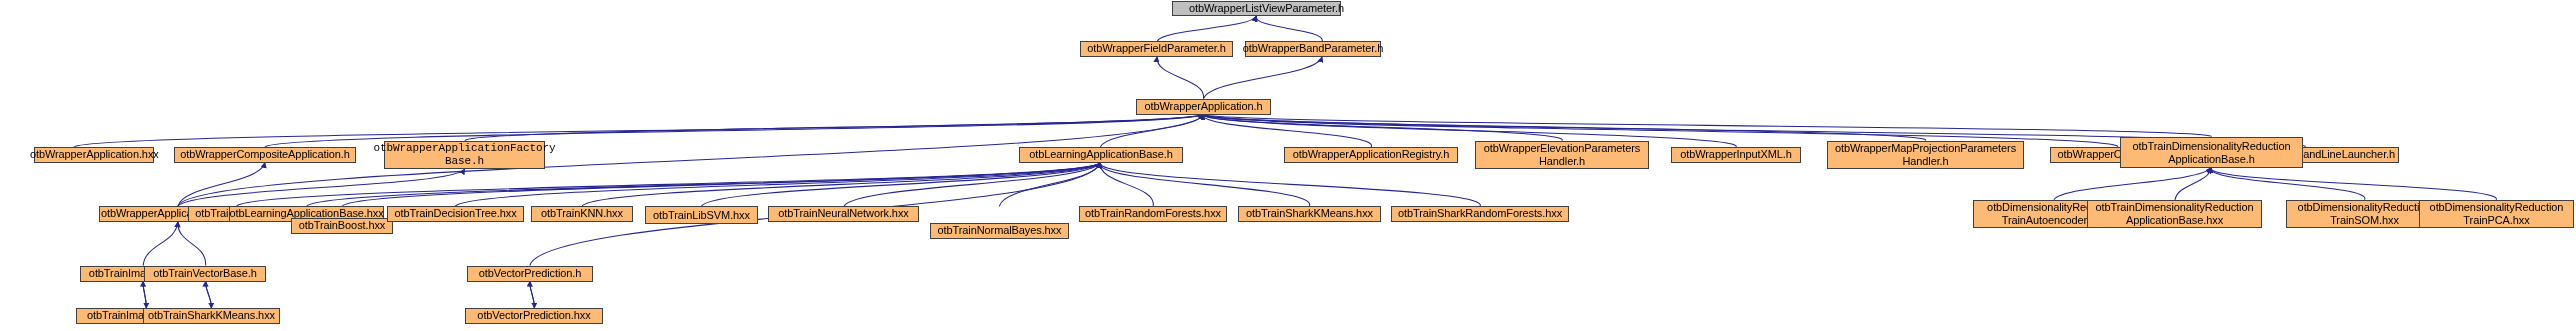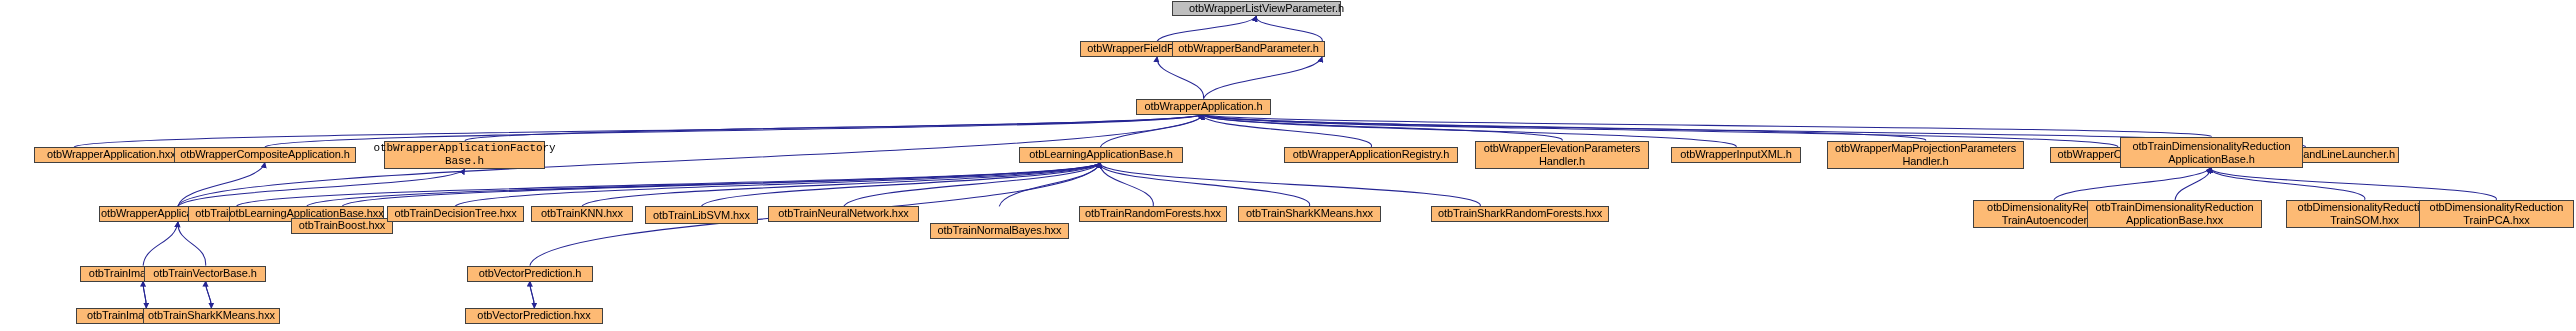"otbWrapperBandParameter.h" div.node { left: 1172px -> 1245px; width: 153px -> 136px }
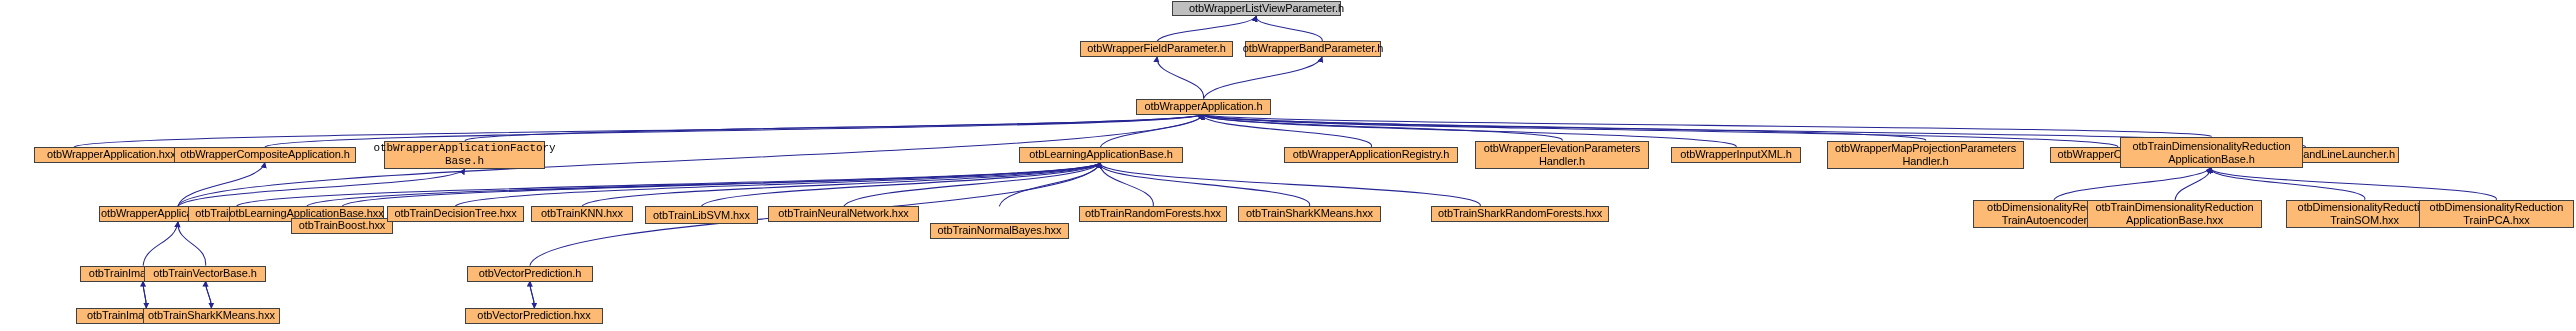"otbWrapperApplication.hxx" div.node { width: 154px -> 120px }
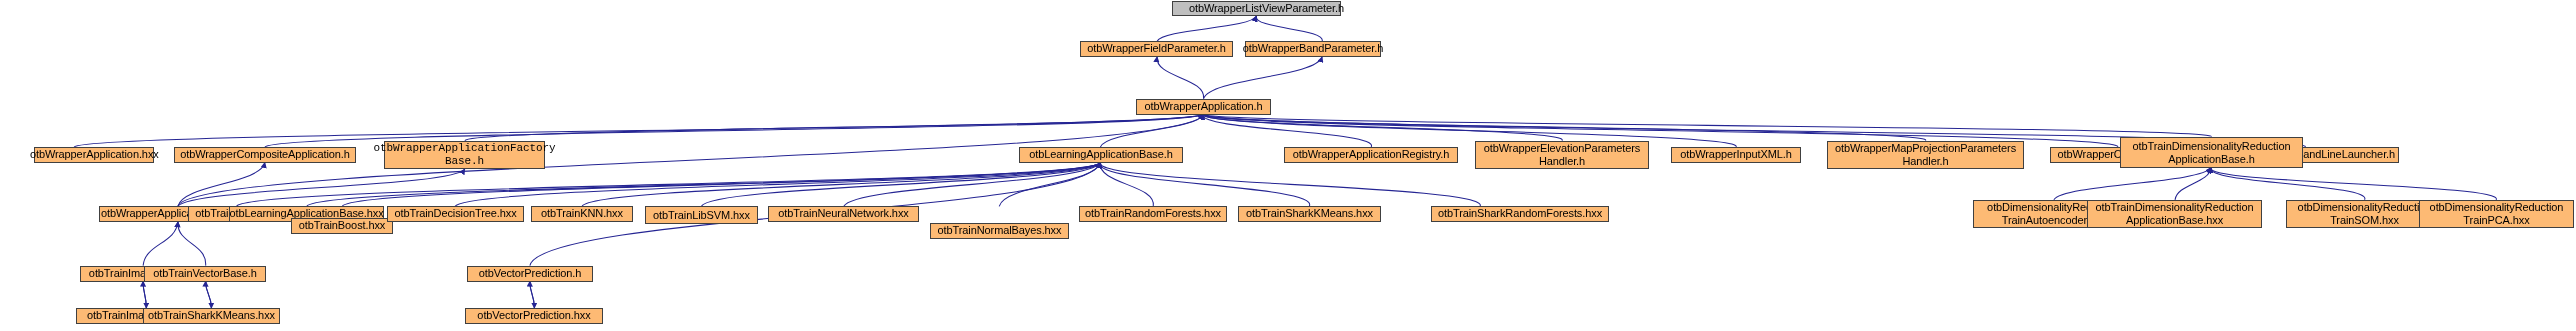"otbTrainSharkRandomForests.hxx" div.node { margin-left: 40px -> none }
